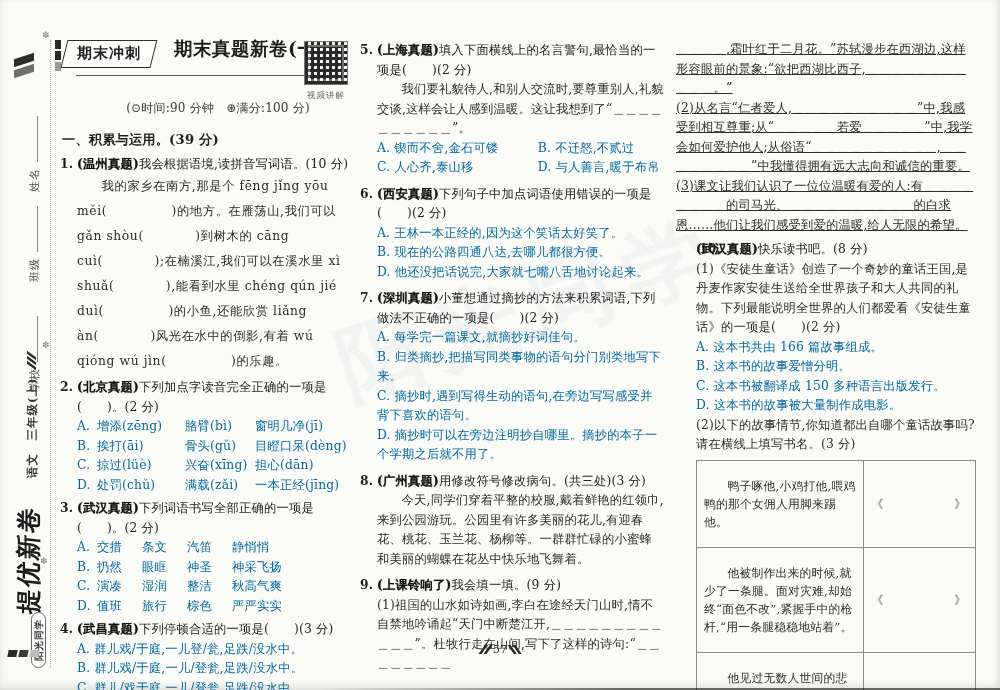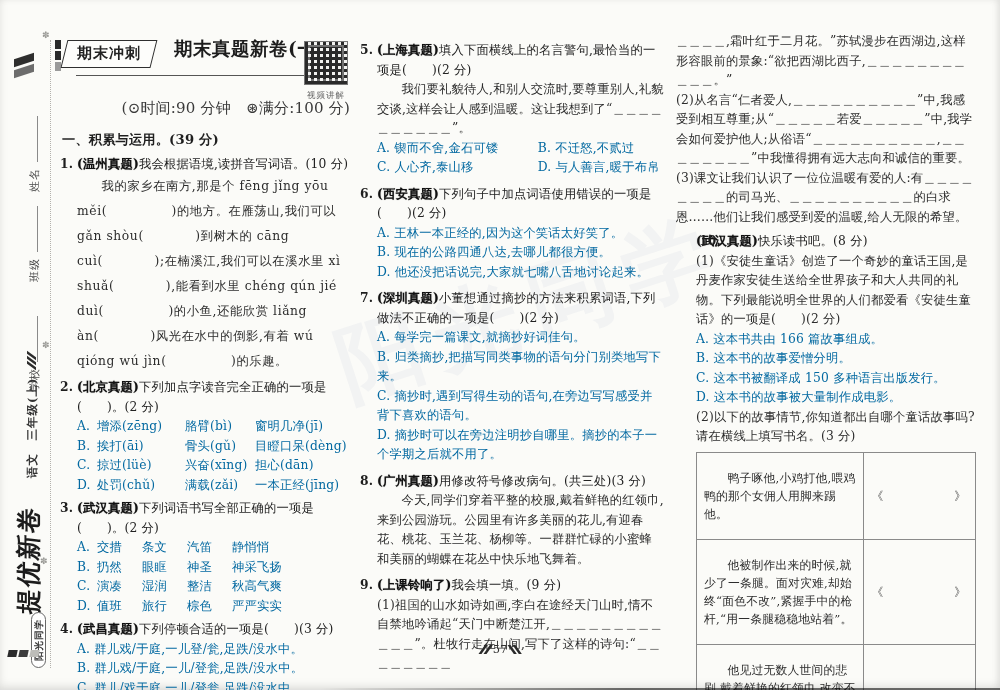"＿＿＿＿,霜叶红于二月花。”苏轼漫步在西湖边,这样形容眼前的景象:“欲把西湖比西" div { margin-top: 4px -> 12px; text-decoration: none -> underline }
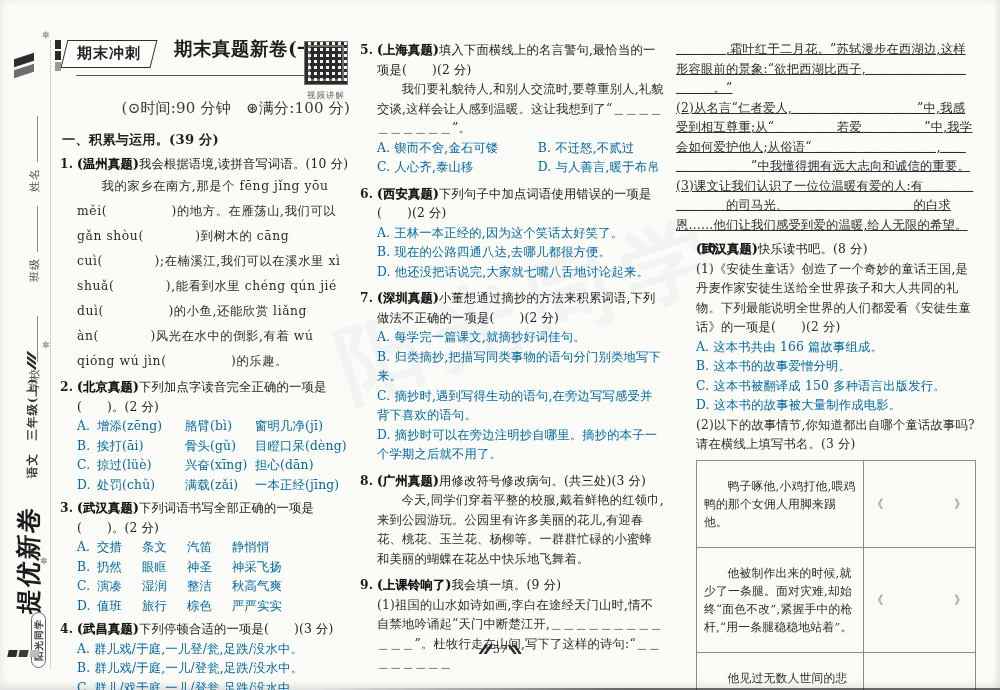"(⊙时间:90 分钟 ⊛满分:100 分)" .meta { font-size: 15px -> 12px; left: 0 -> 12px; text-align: right -> center }
